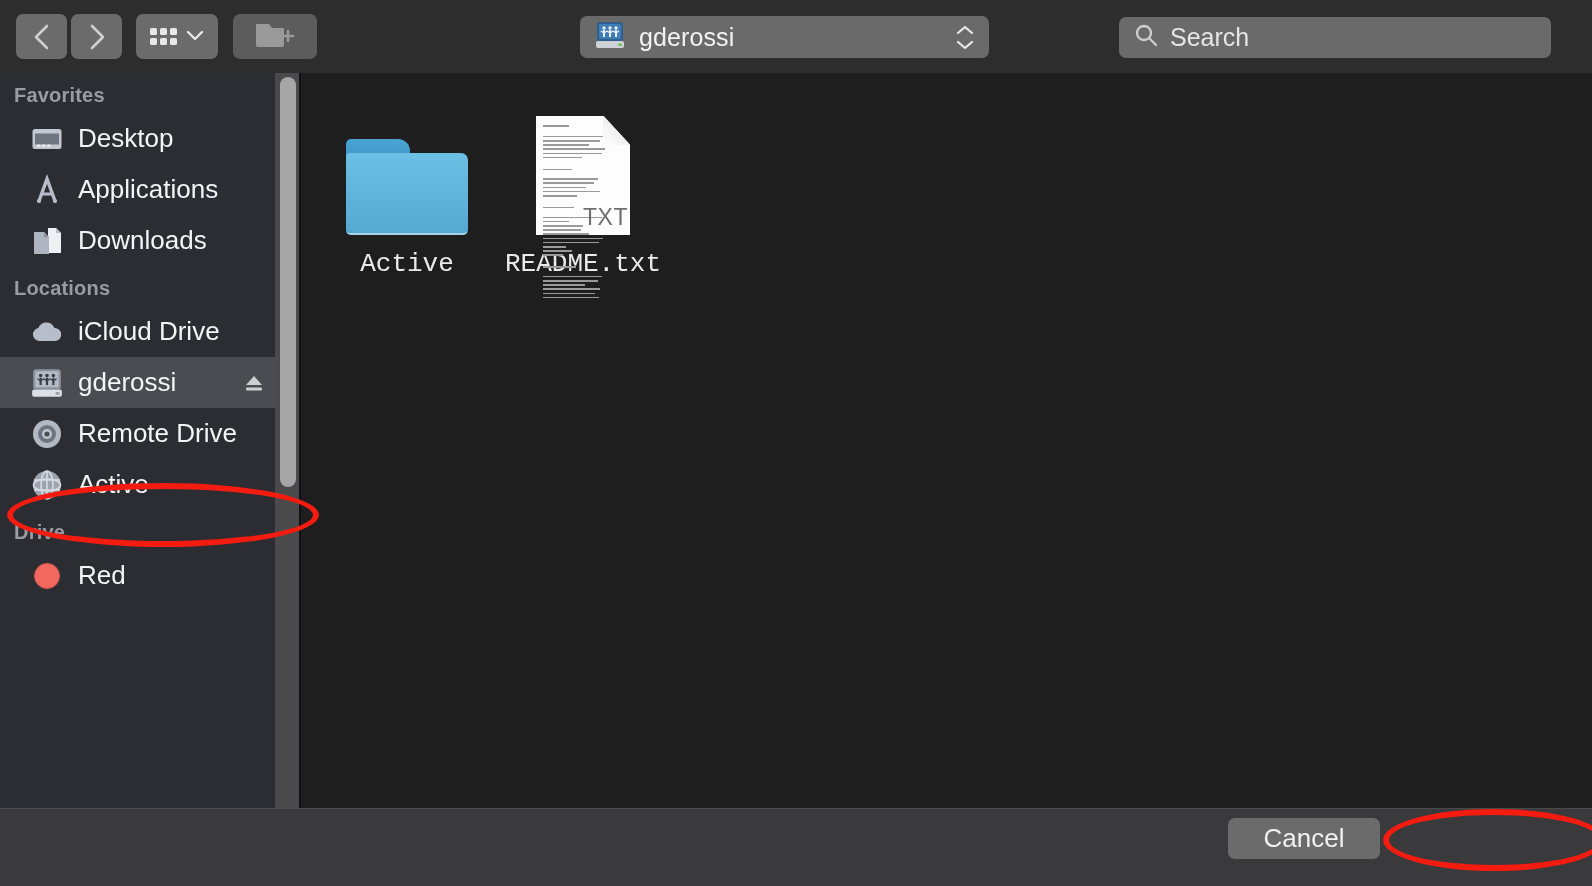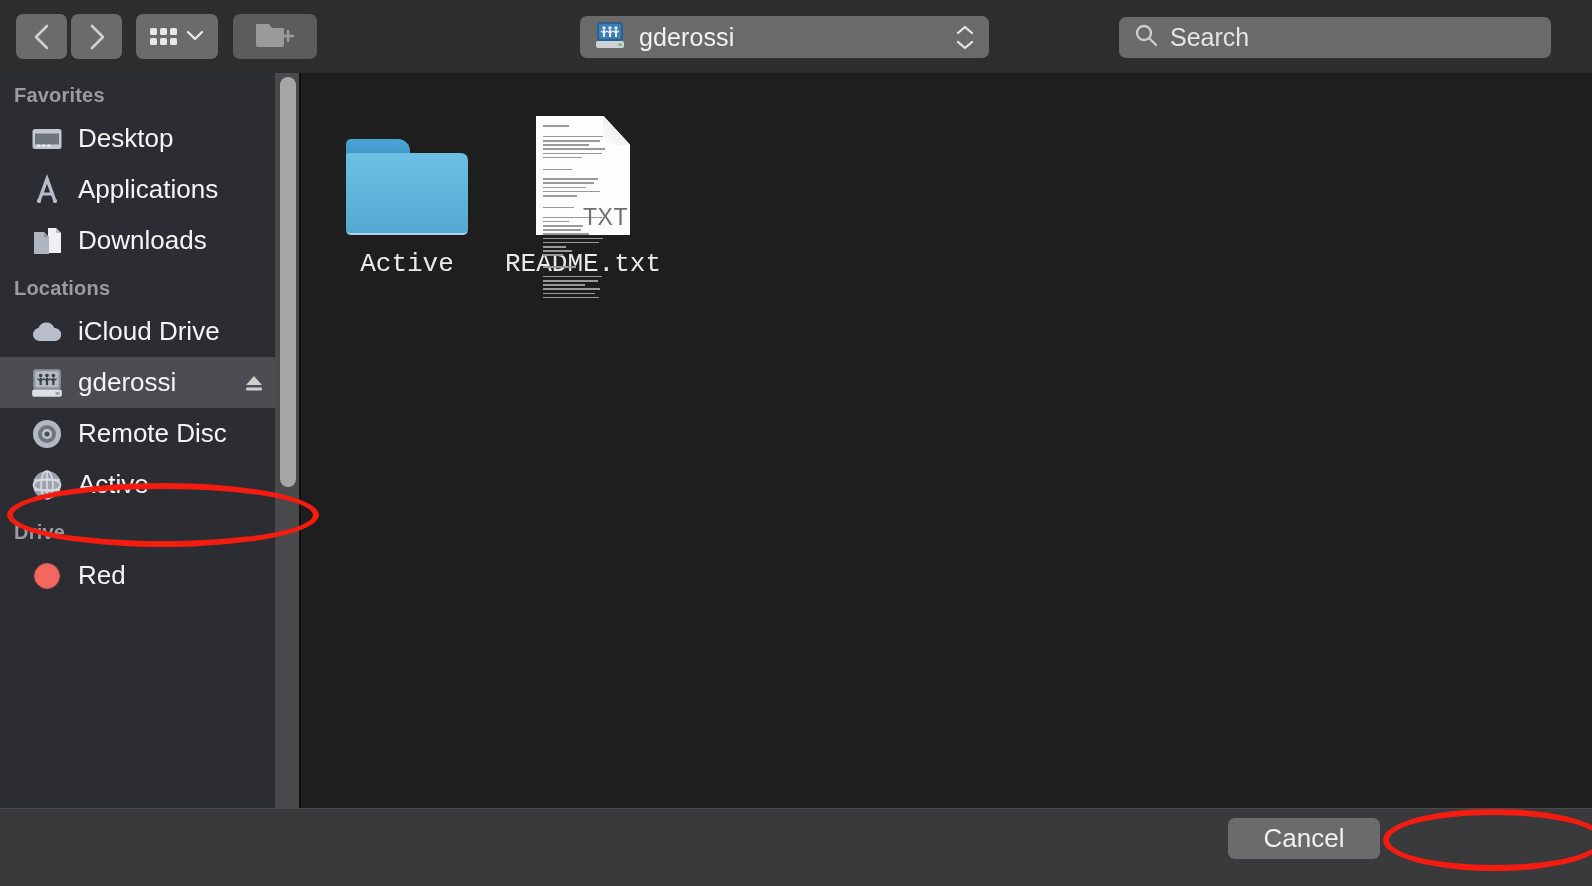"Remote Disc" span.sb-label { text: Disc -> Drive }
